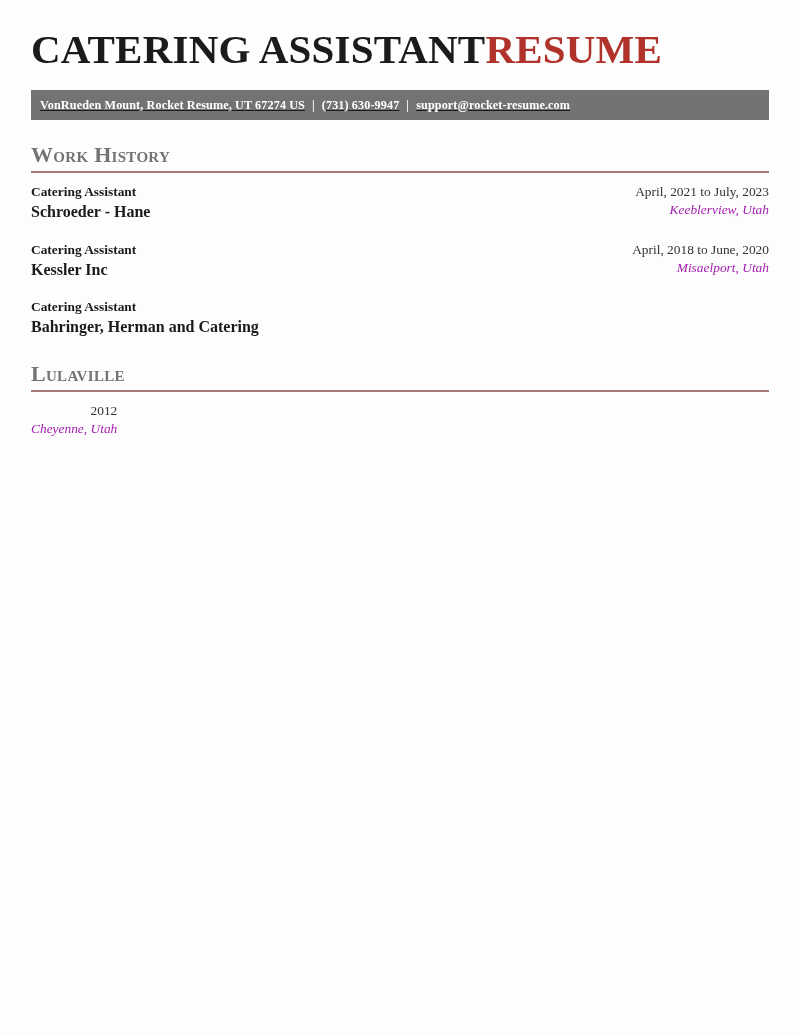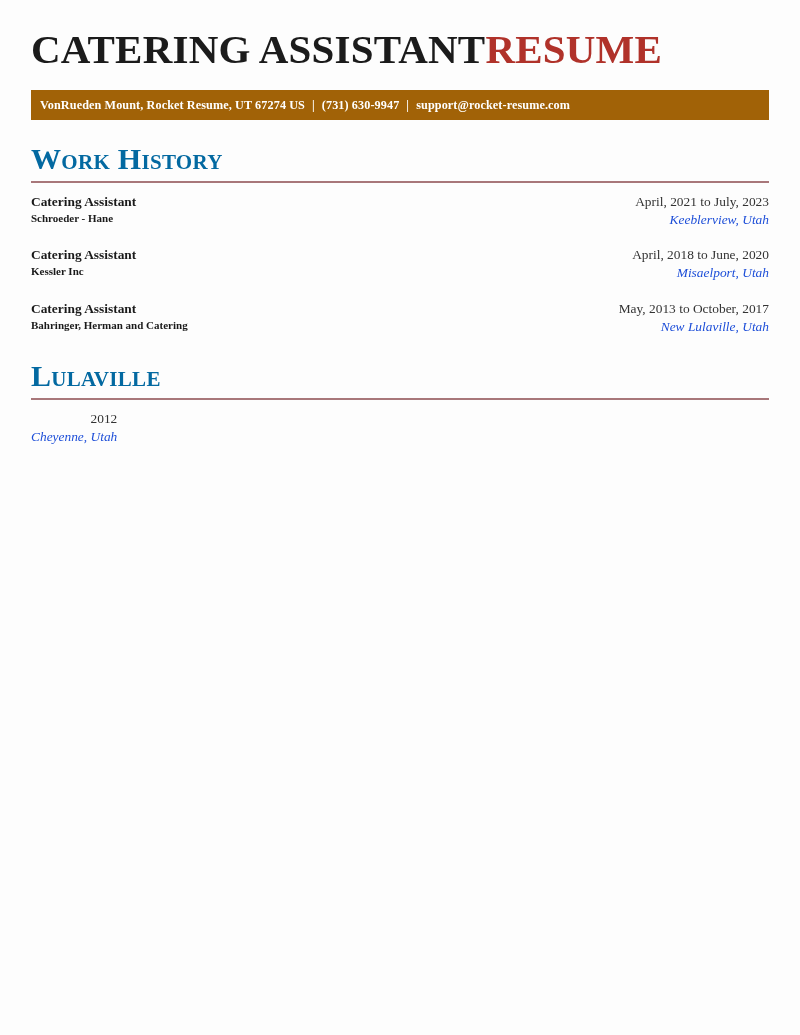"VonRueden Mount, Rocket Resume, UT" .contact-bar { background: #a16207 -> #737373; text-decoration: none -> underline }
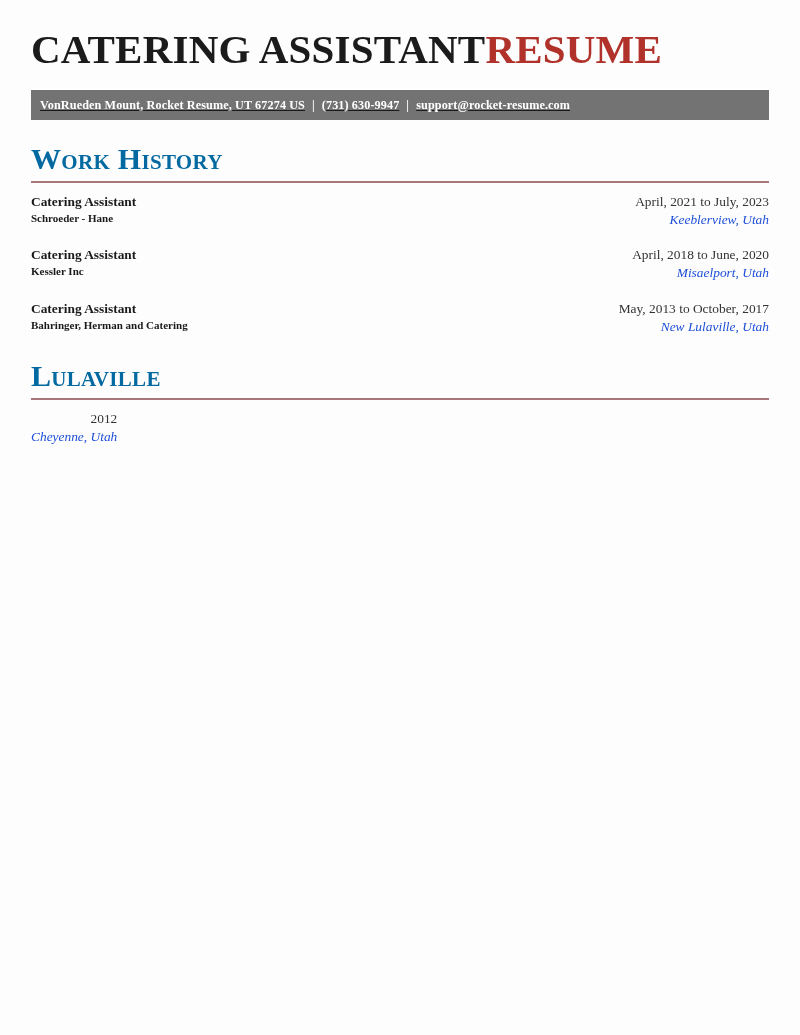"Work History" .section-heading { color: #0369a1 -> #737373; font-size: 30px -> 22px }
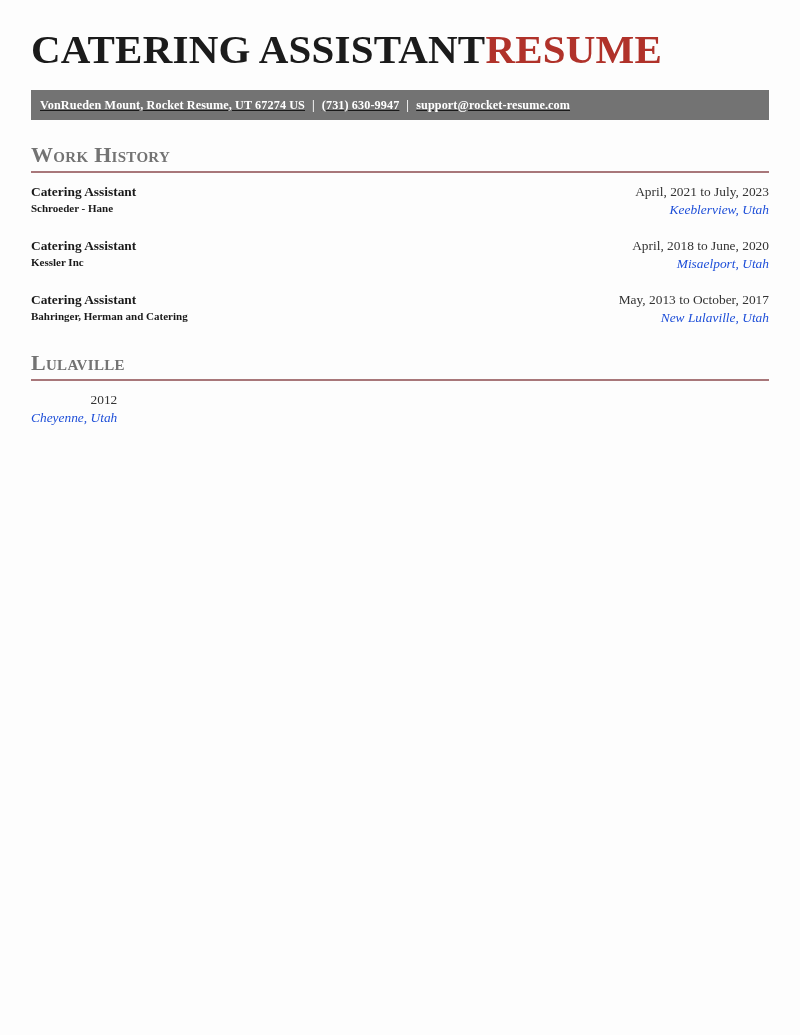"Schroeder - Hane" .entry-org { font-size: 11px -> 16px }
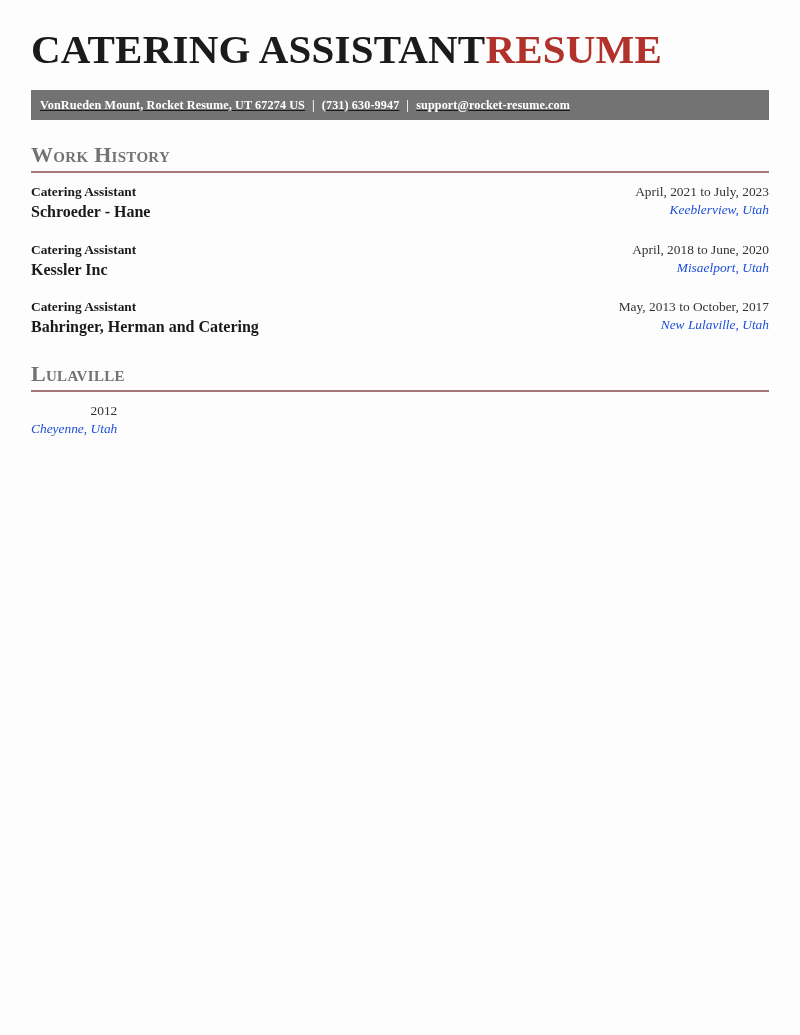"Keeblerview, Utah" .entry-location { color: #1d4ed8 -> #a21caf }
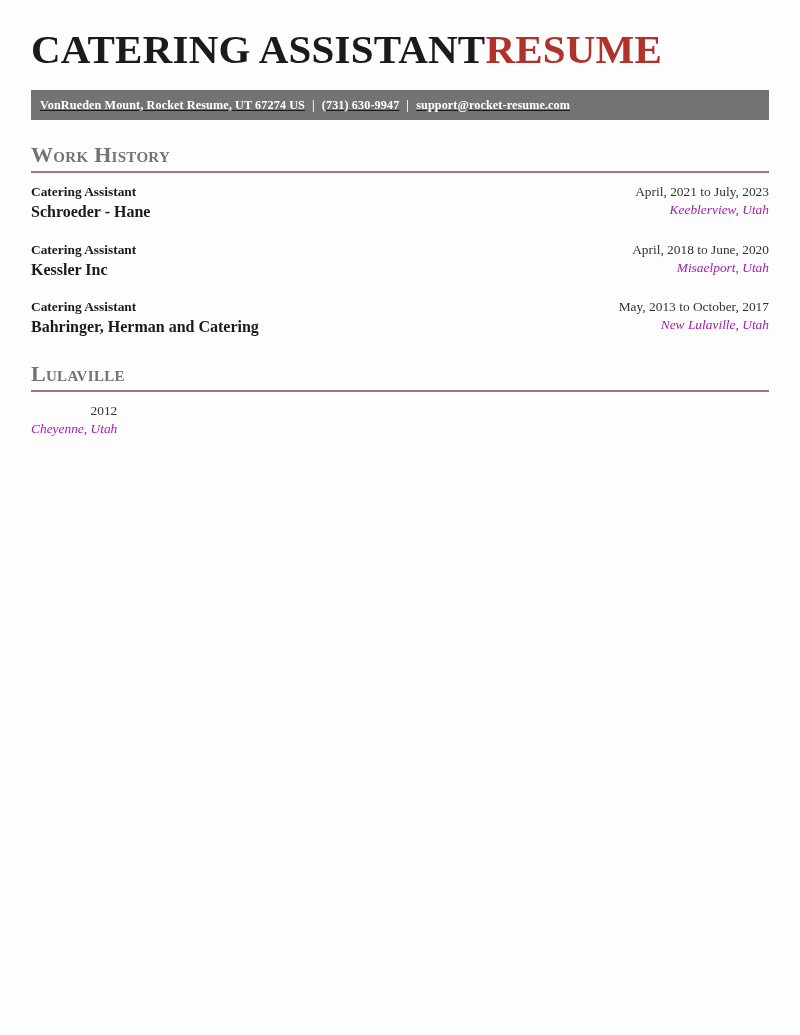"May, 2013 to October, 2017" div.entry-right { html: <div> <div>May, 2013 to October, 2017</div> <div>New Lulaville, Utah</div> </div> -> none }
